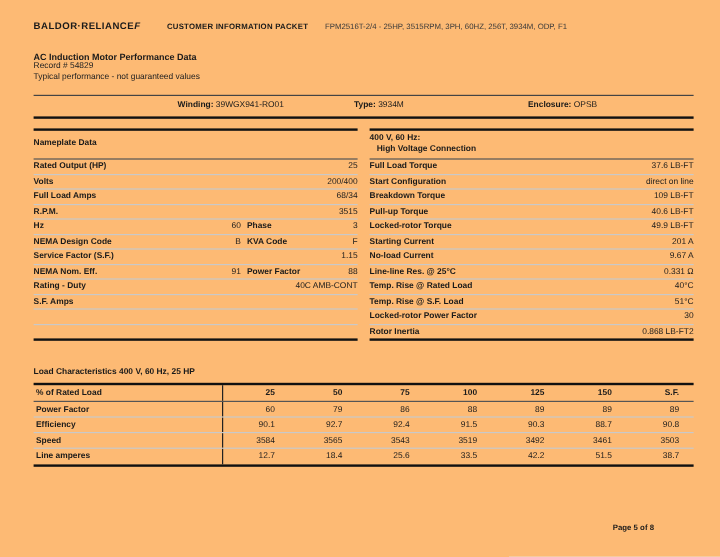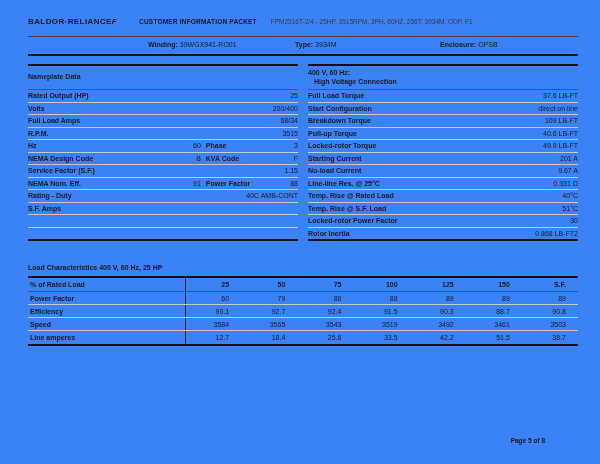"BALDOR·RELIANCEF" .page { background: #3b82f6 -> #fdba74 }
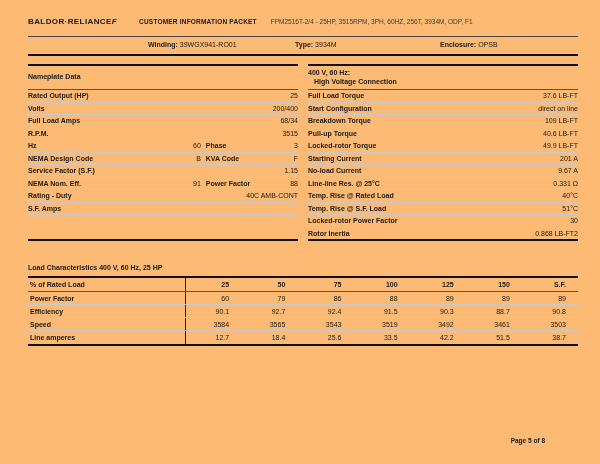"AC Induction Motor Performance Data" div.title-block { html: none -> <div> <div>AC Induction Motor Performance Data</div> <div>Record # 54829</div> <div>Typical performance - not guaranteed values</div> </div> }
